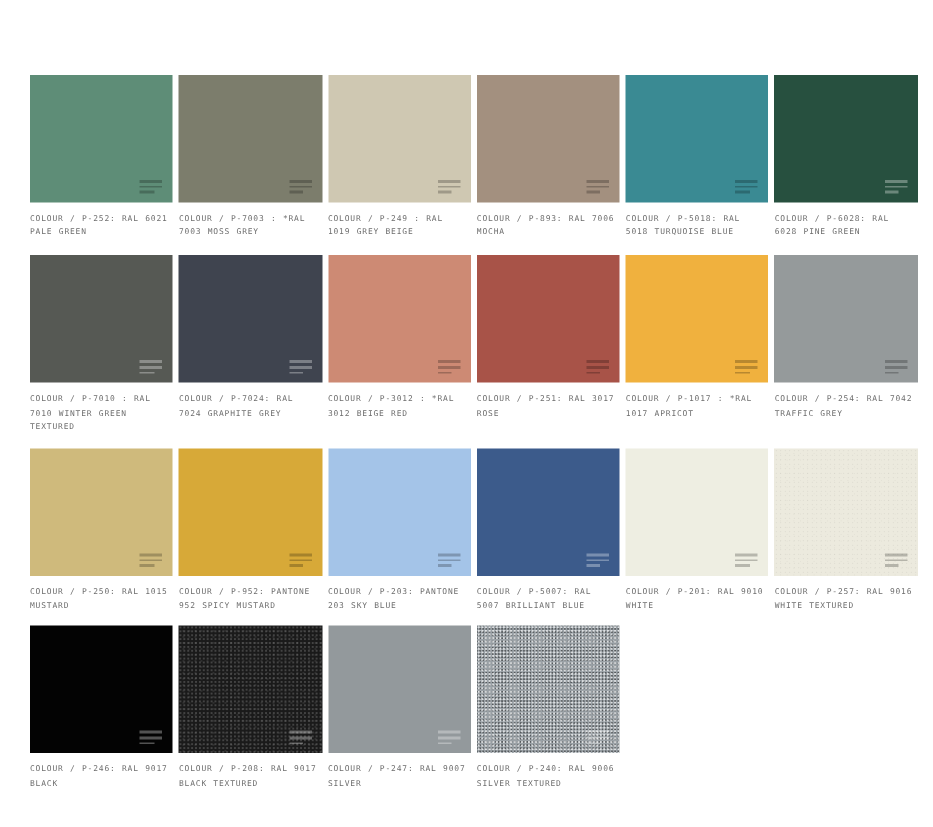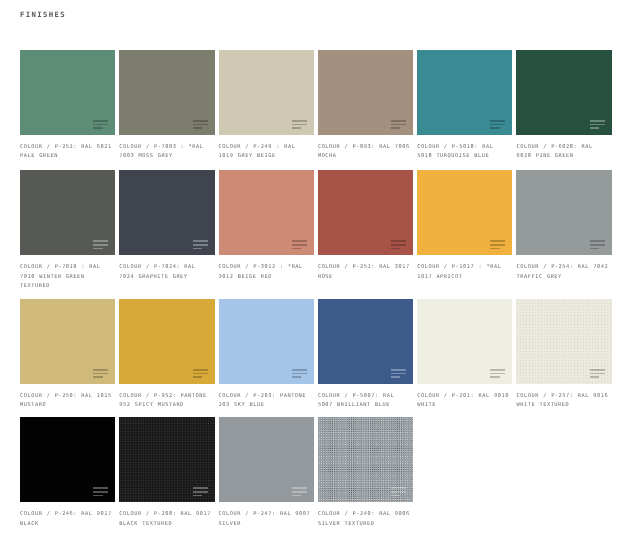"FINISHES" div.page-title { html: <div>FINISHES</div> -> none }
